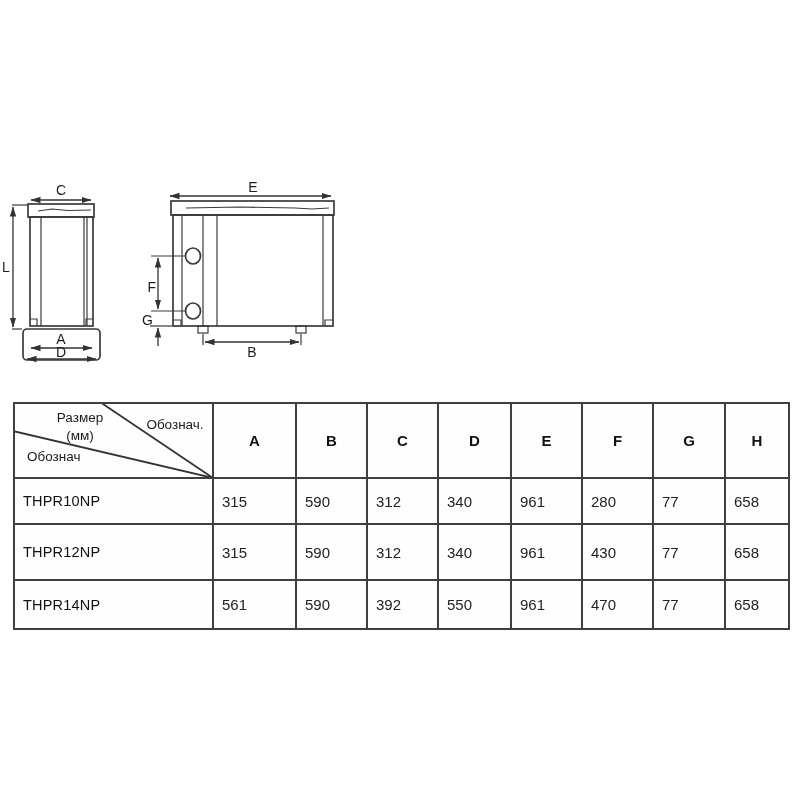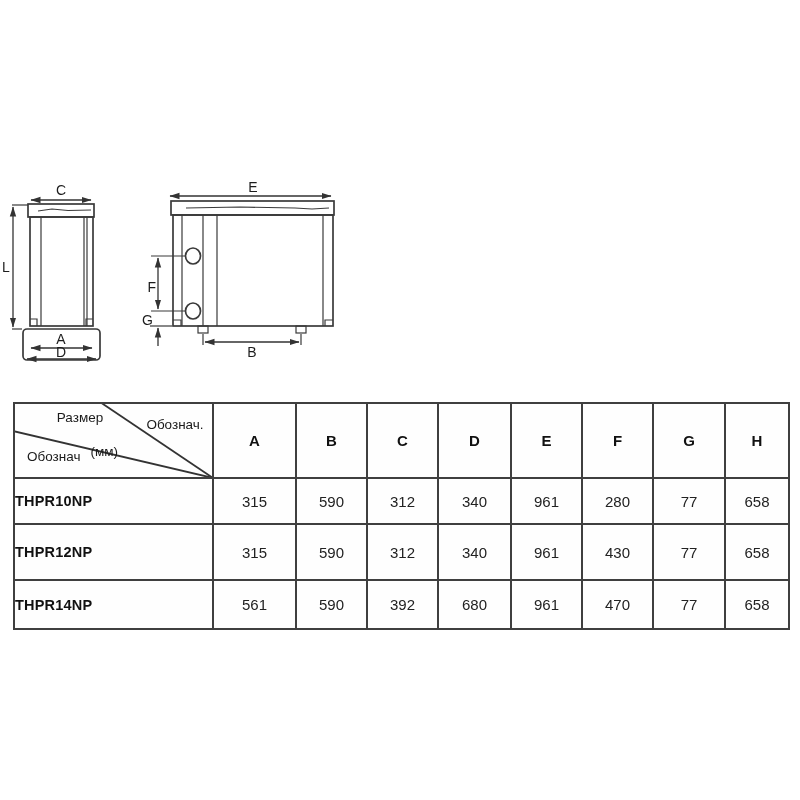"Размер" table.spec td, table.spec th { padding: 0 -> 8px }
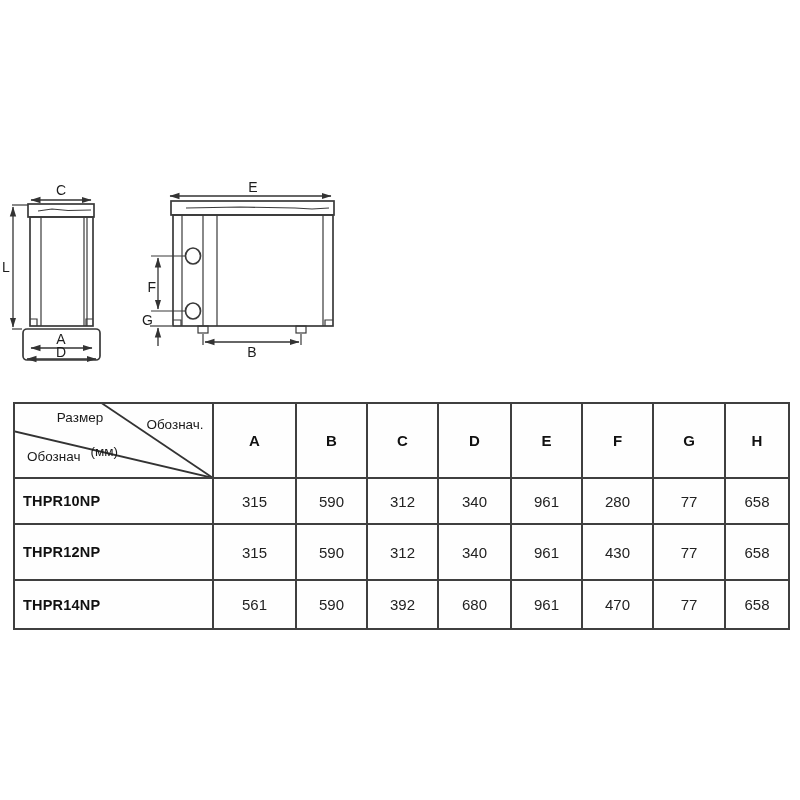"(мм)" .lbl-unit { margin-top: 16px -> none; text-align: right -> center }
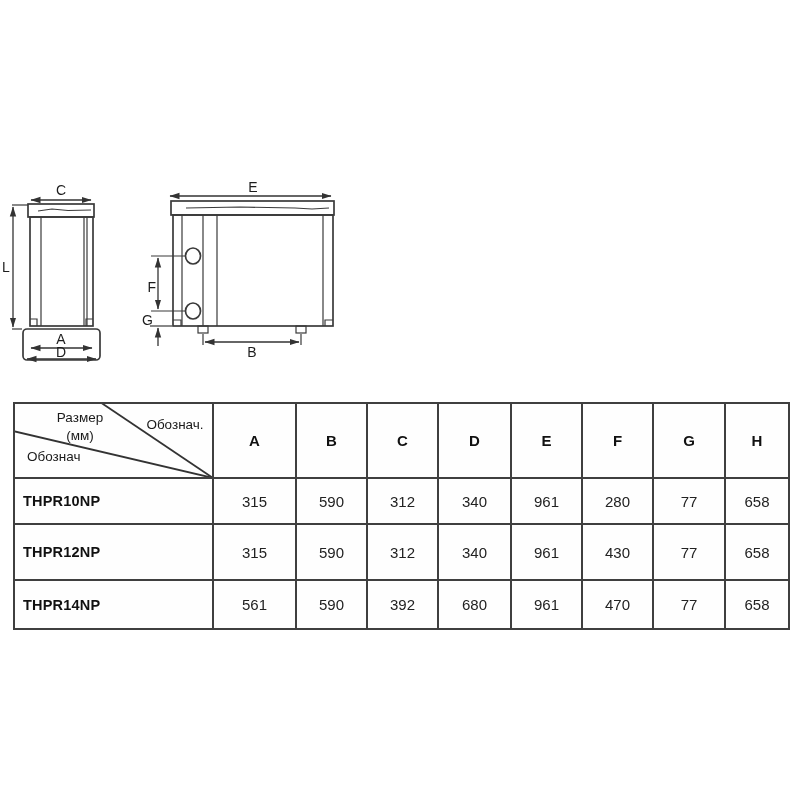"THPR10NP" td.model { font-weight: bold -> normal }
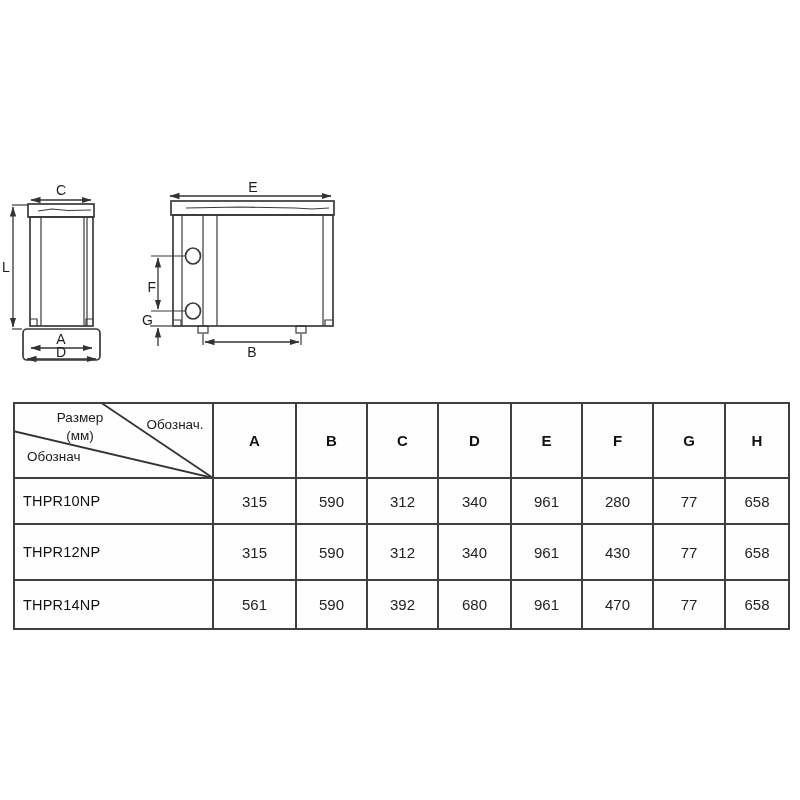"315" td.num { text-align: center -> left }
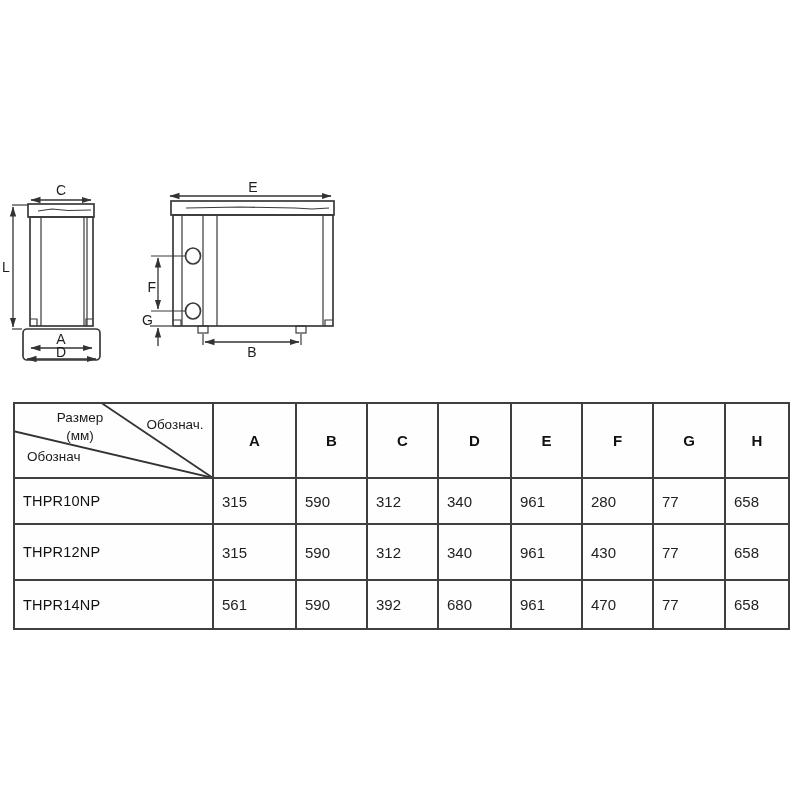"680" td.num { text: 680 -> 550 }
